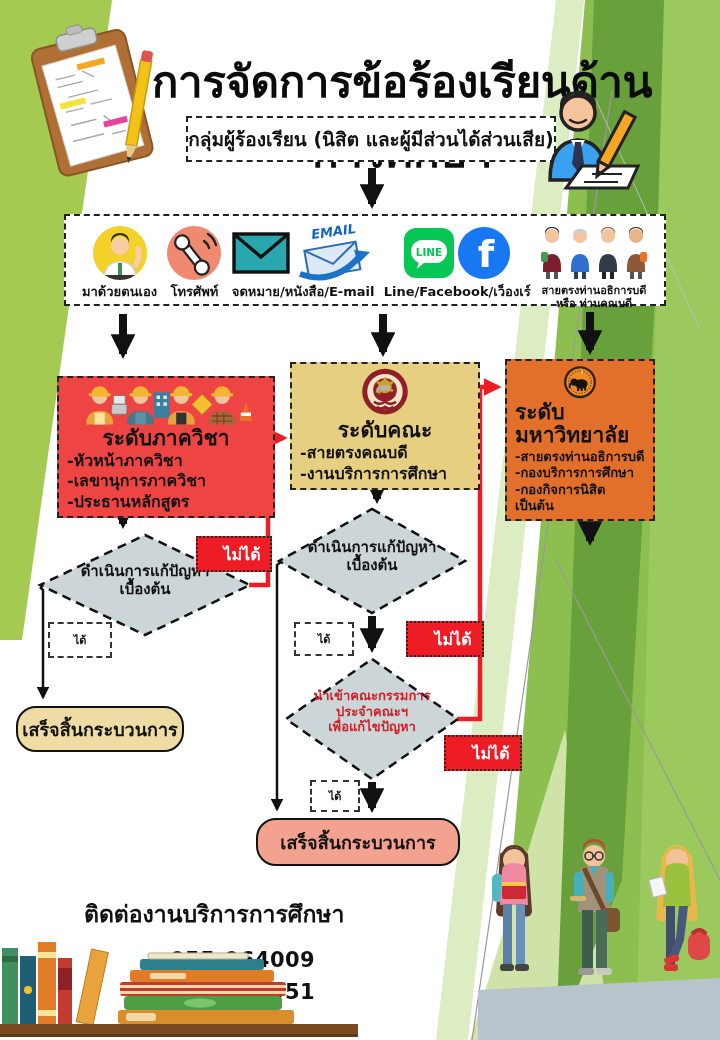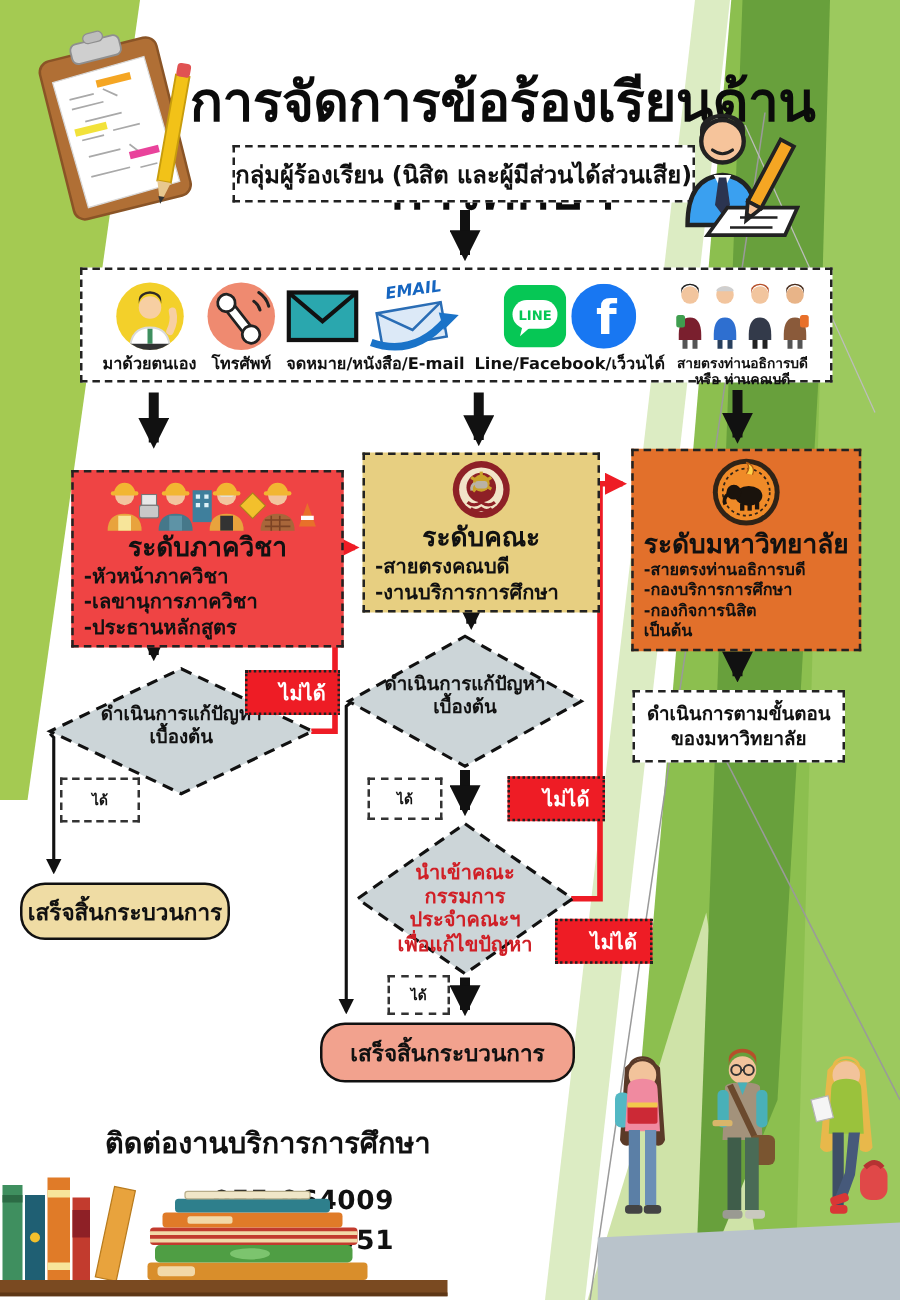"Line/Facebook/เว็วนได์" div.lbl { text: Line/Facebook/เว็วนได์ -> Line/Facebook/เว็องเร์ }
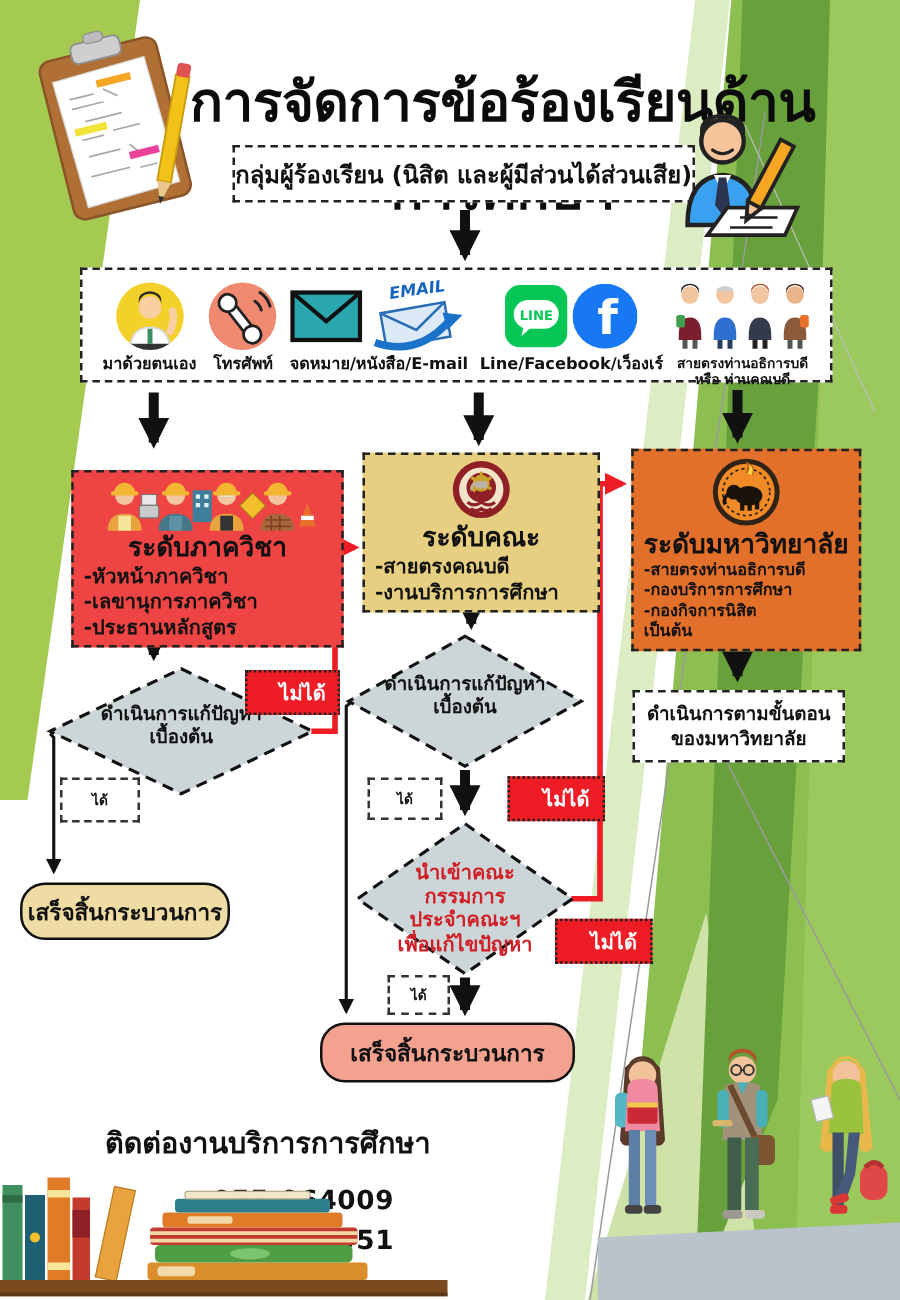"ระดับมหาวิทยาลัย" div.abs { width: 184px -> 150px }
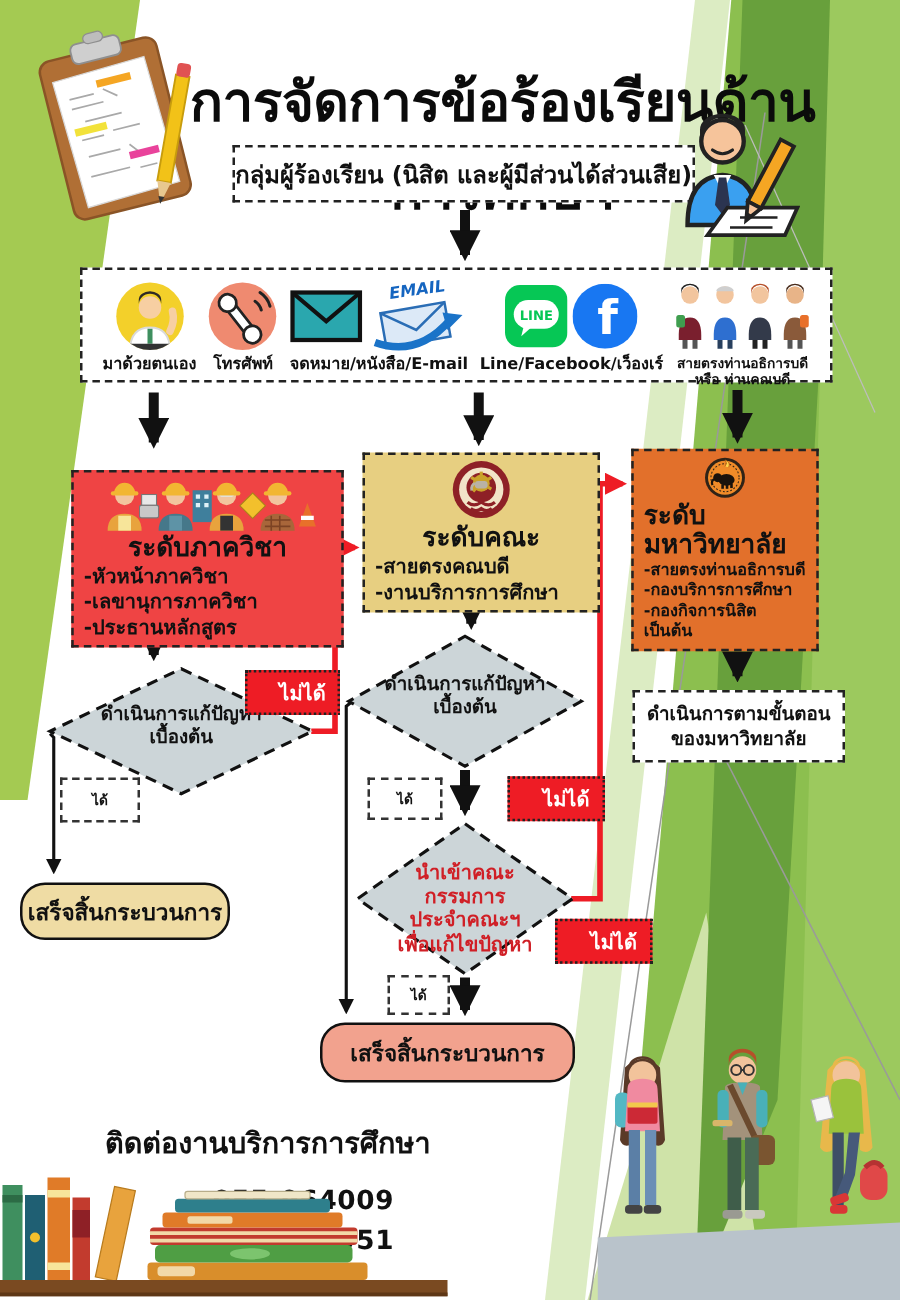"ดำเนินการตามขั้นตอน" div.abs { html: <div>ดำเนินการตามขั้นตอน ของมหาวิทยาลัย</div> -> none }
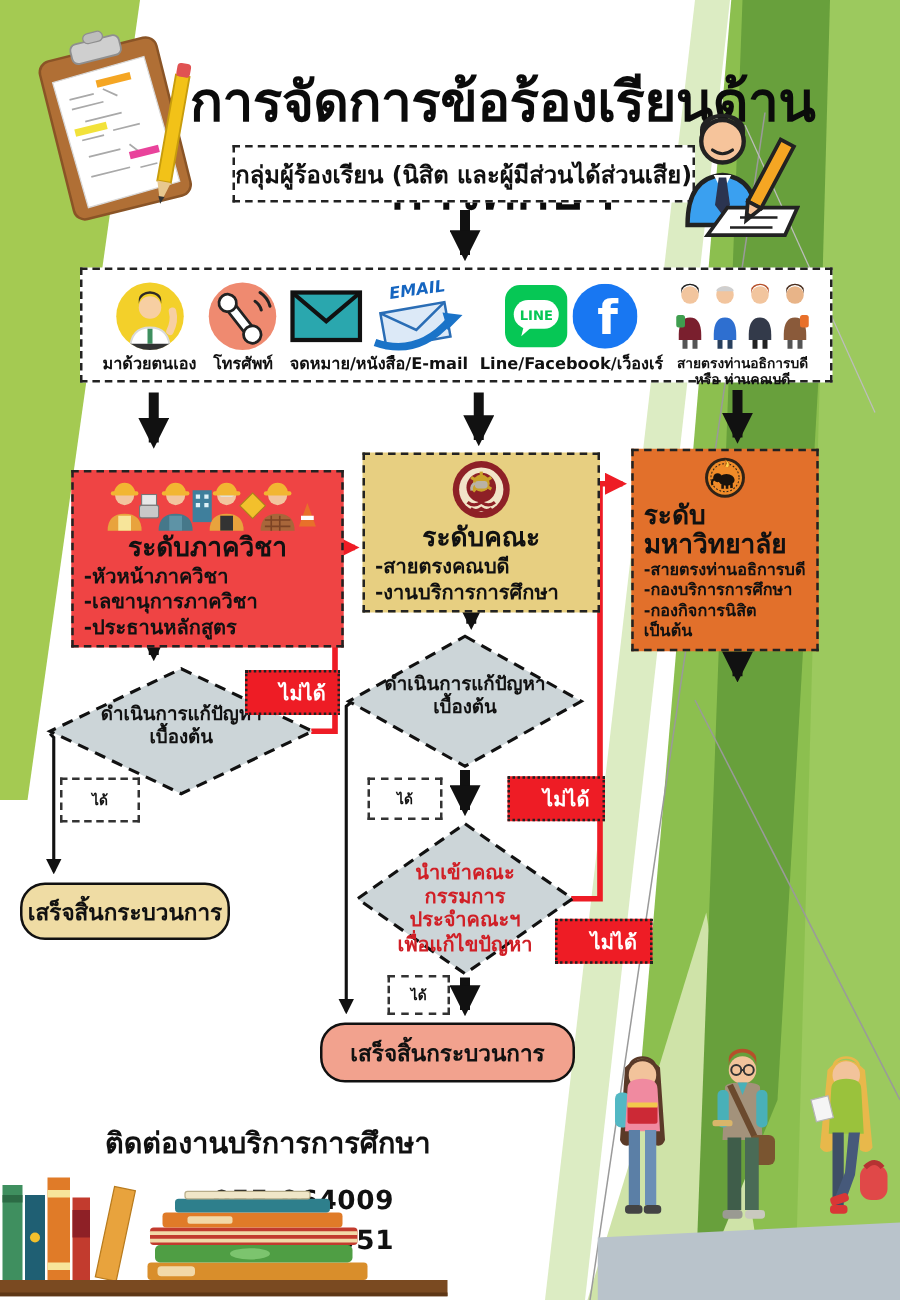"นำเข้าคณะกรรมการ" .diamond-text.red { font-size: 16px -> 13px }
